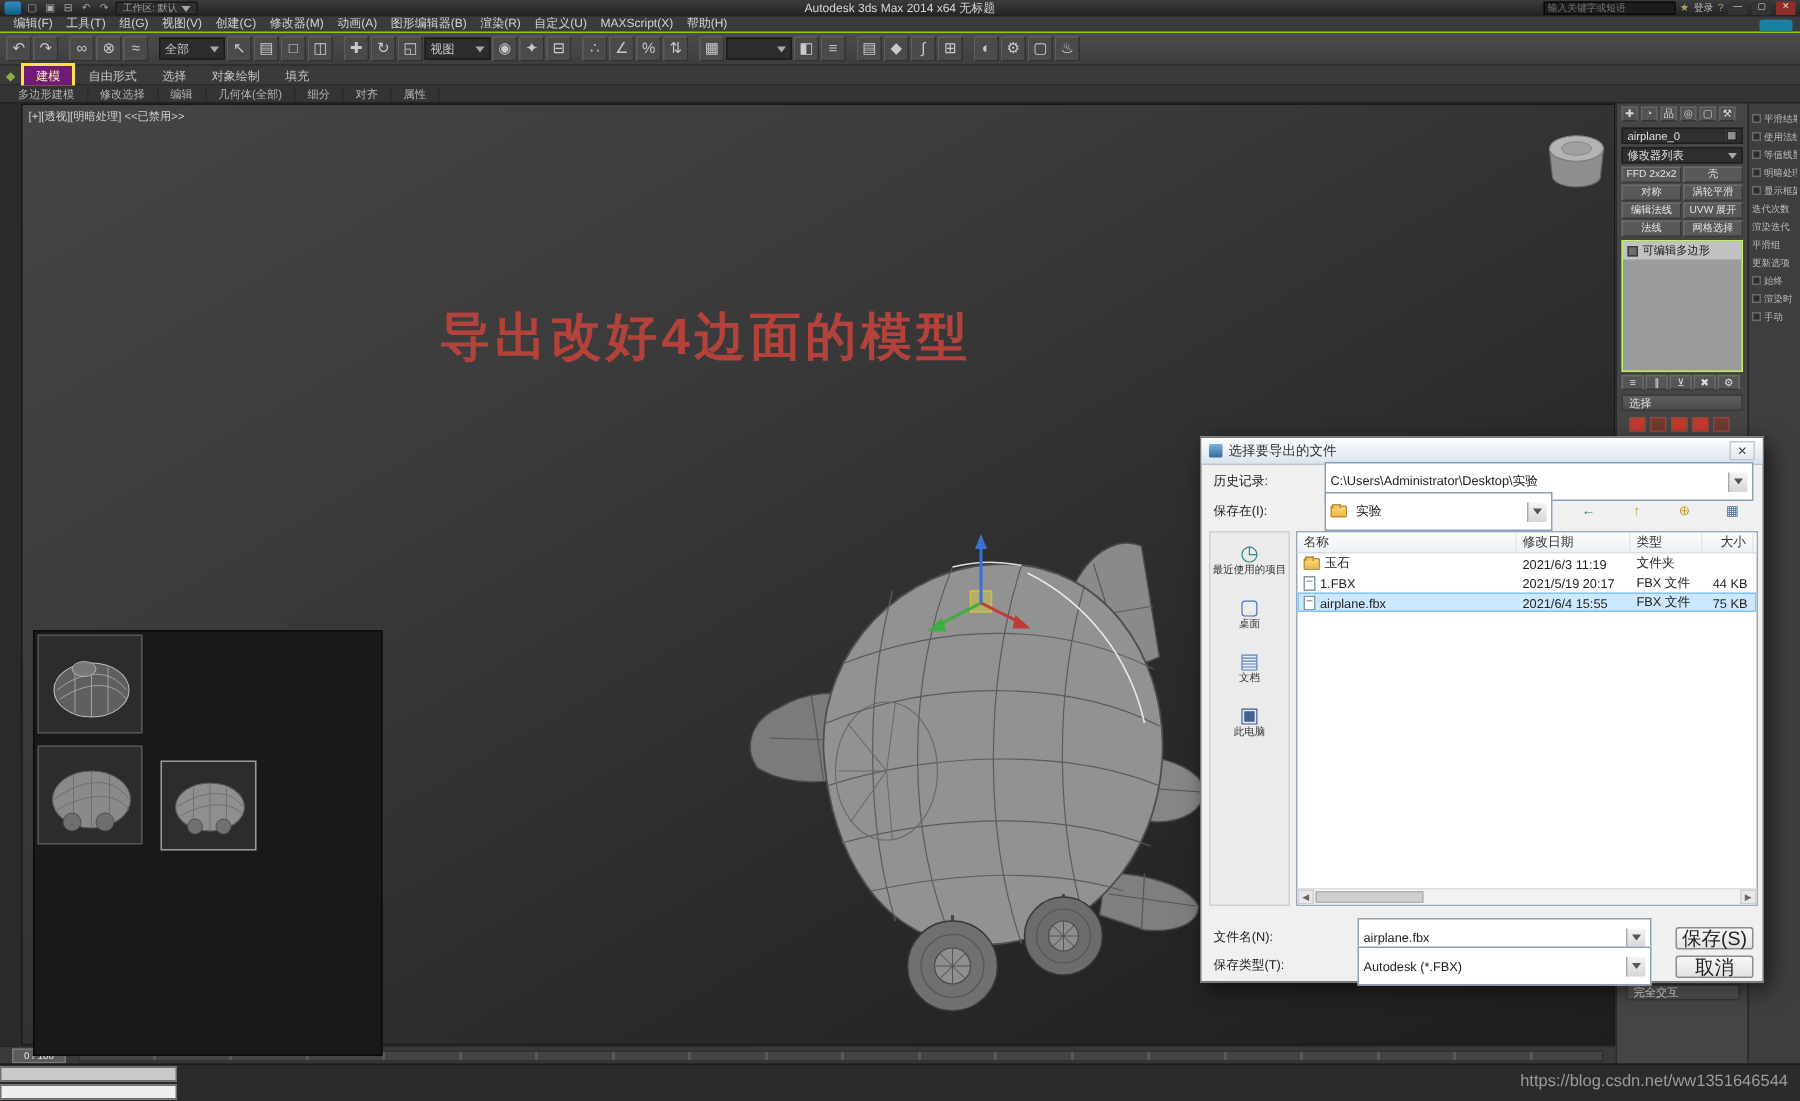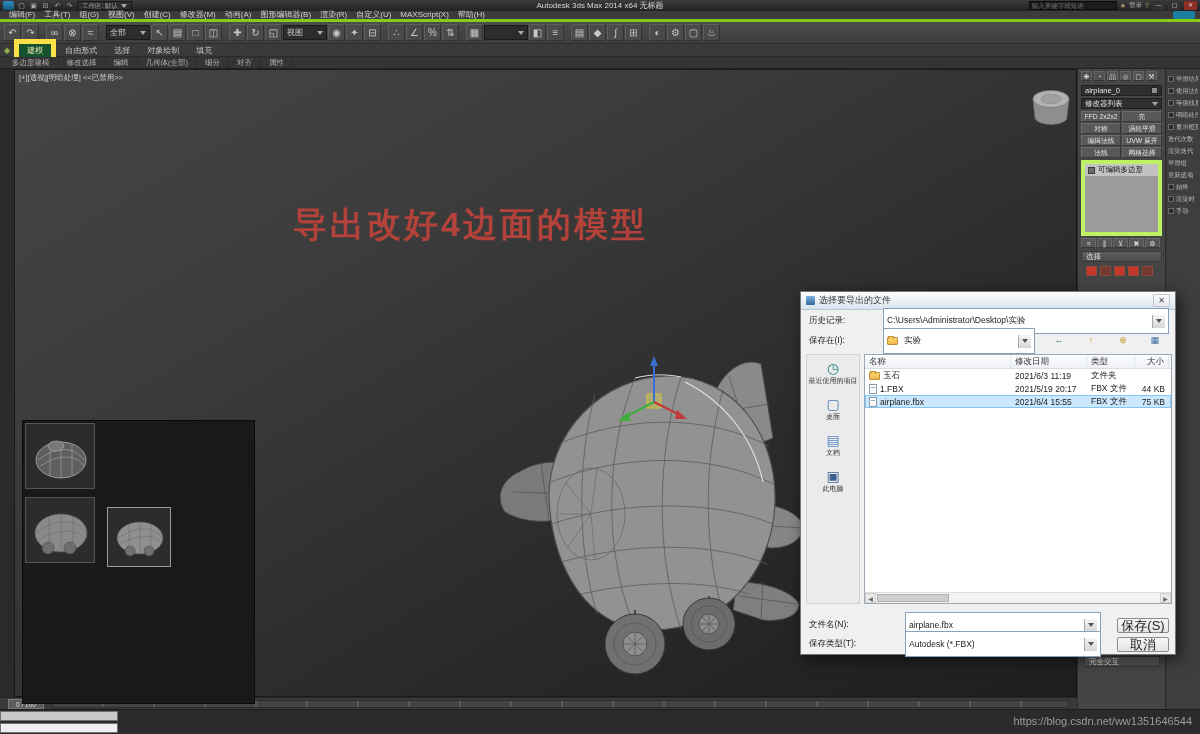"编辑(F)" .menubar { align-items: center -> flex-end; border-bottom: 3px solid #84cc16 -> 1px solid #84cc16 }
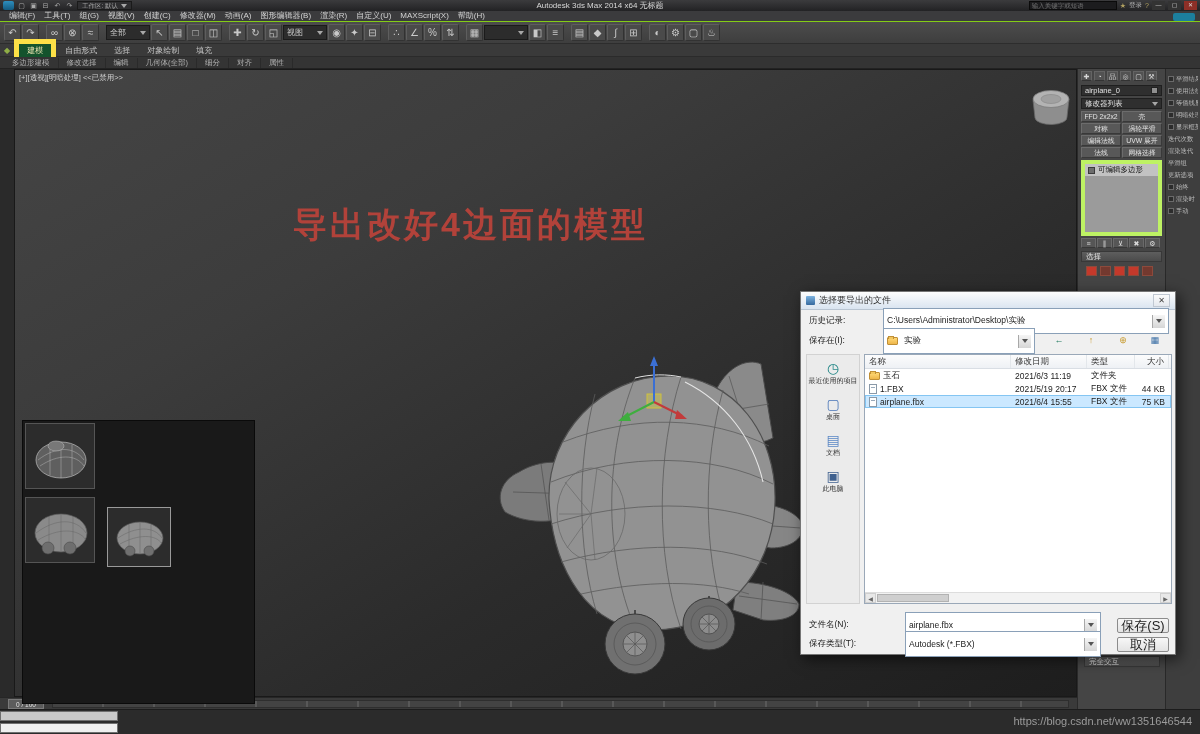"建模" .rtab.active { background: #14532d -> #701a75; border: 5px solid #fde047 -> 2px solid #fde047 }
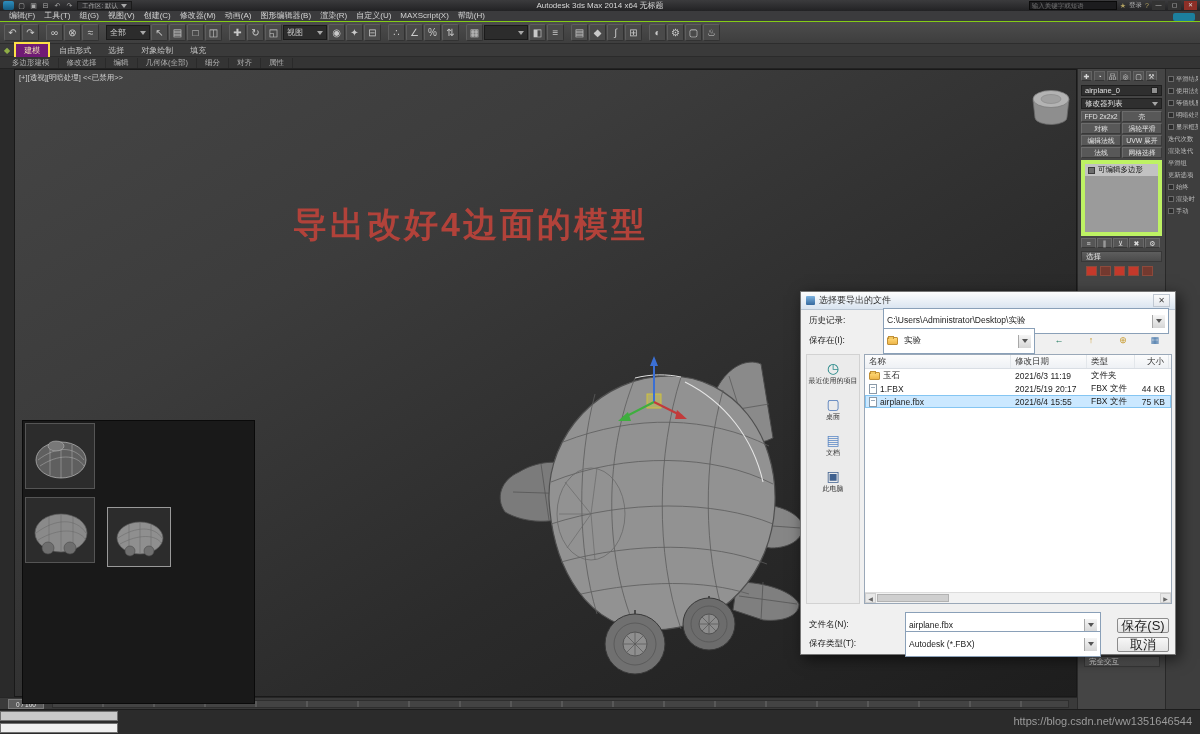"可编辑多边形" .cp-stack { border: 4px solid #bef264 -> 1px solid #bef264; height: 76px -> 88px }
